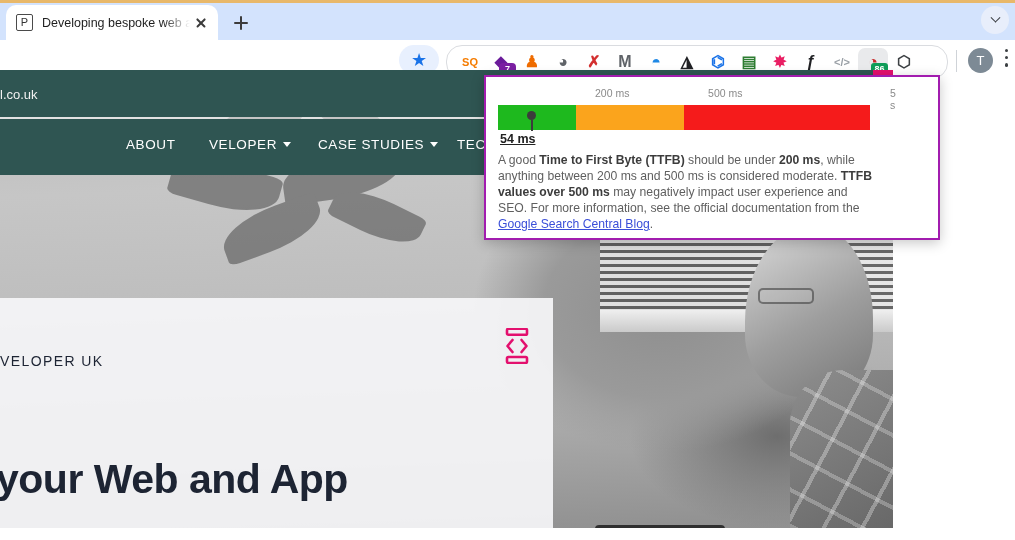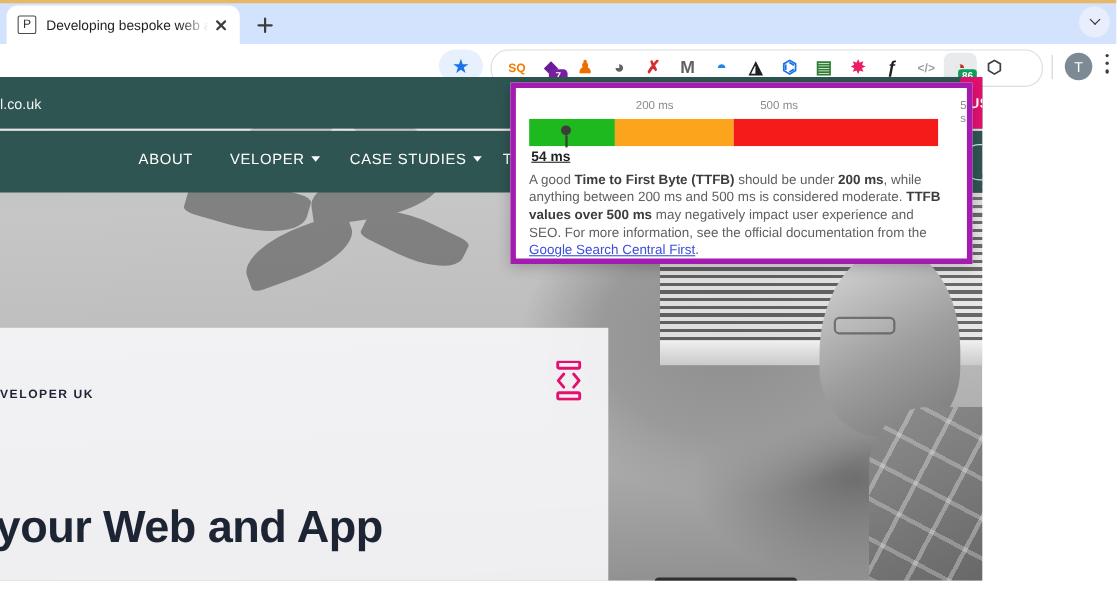"200 ms" .popup { border: 5px solid #a21caf -> 2px solid #a21caf; left: 464px -> 484px; width: 420px -> 456px }
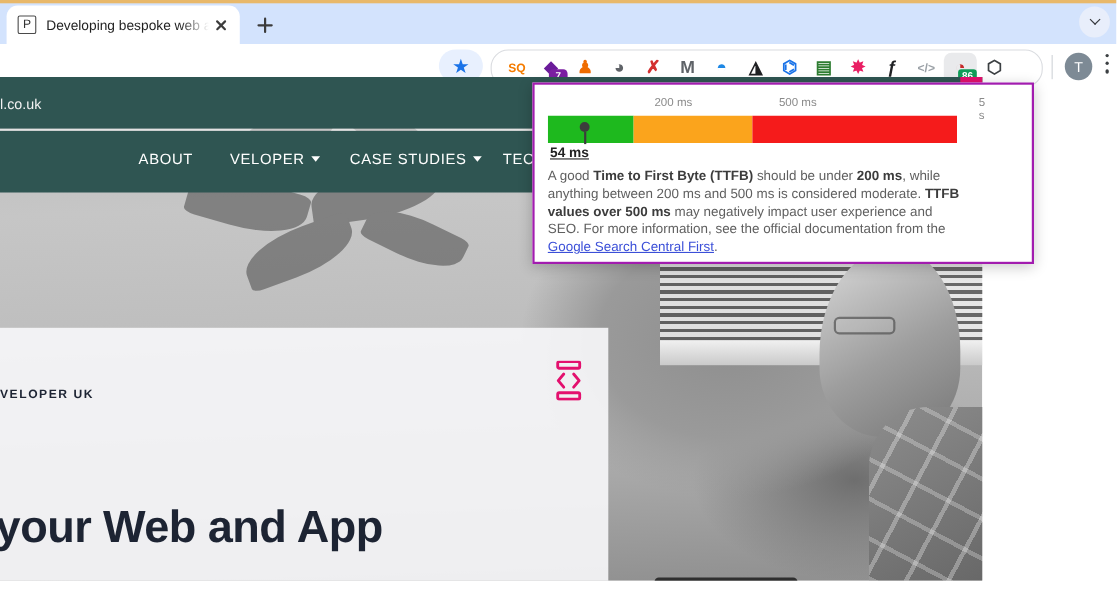"Google Search Central First" a.popup-link { text: First -> Blog }
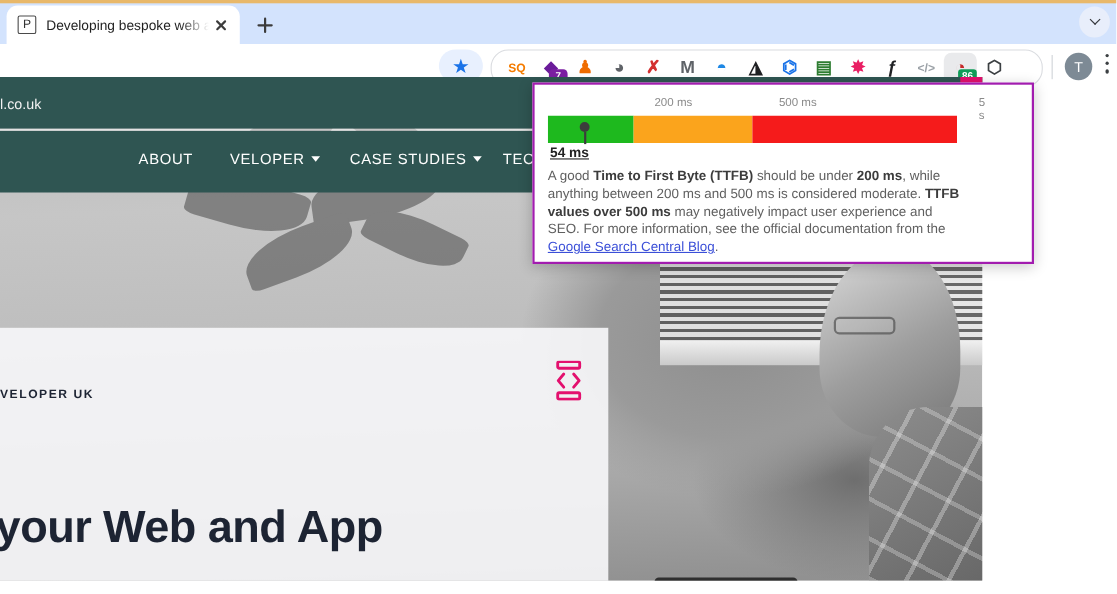"VELOPER UK" .hero-eyebrow { font-size: 11px -> 14px; font-weight: 700 -> 400 }
